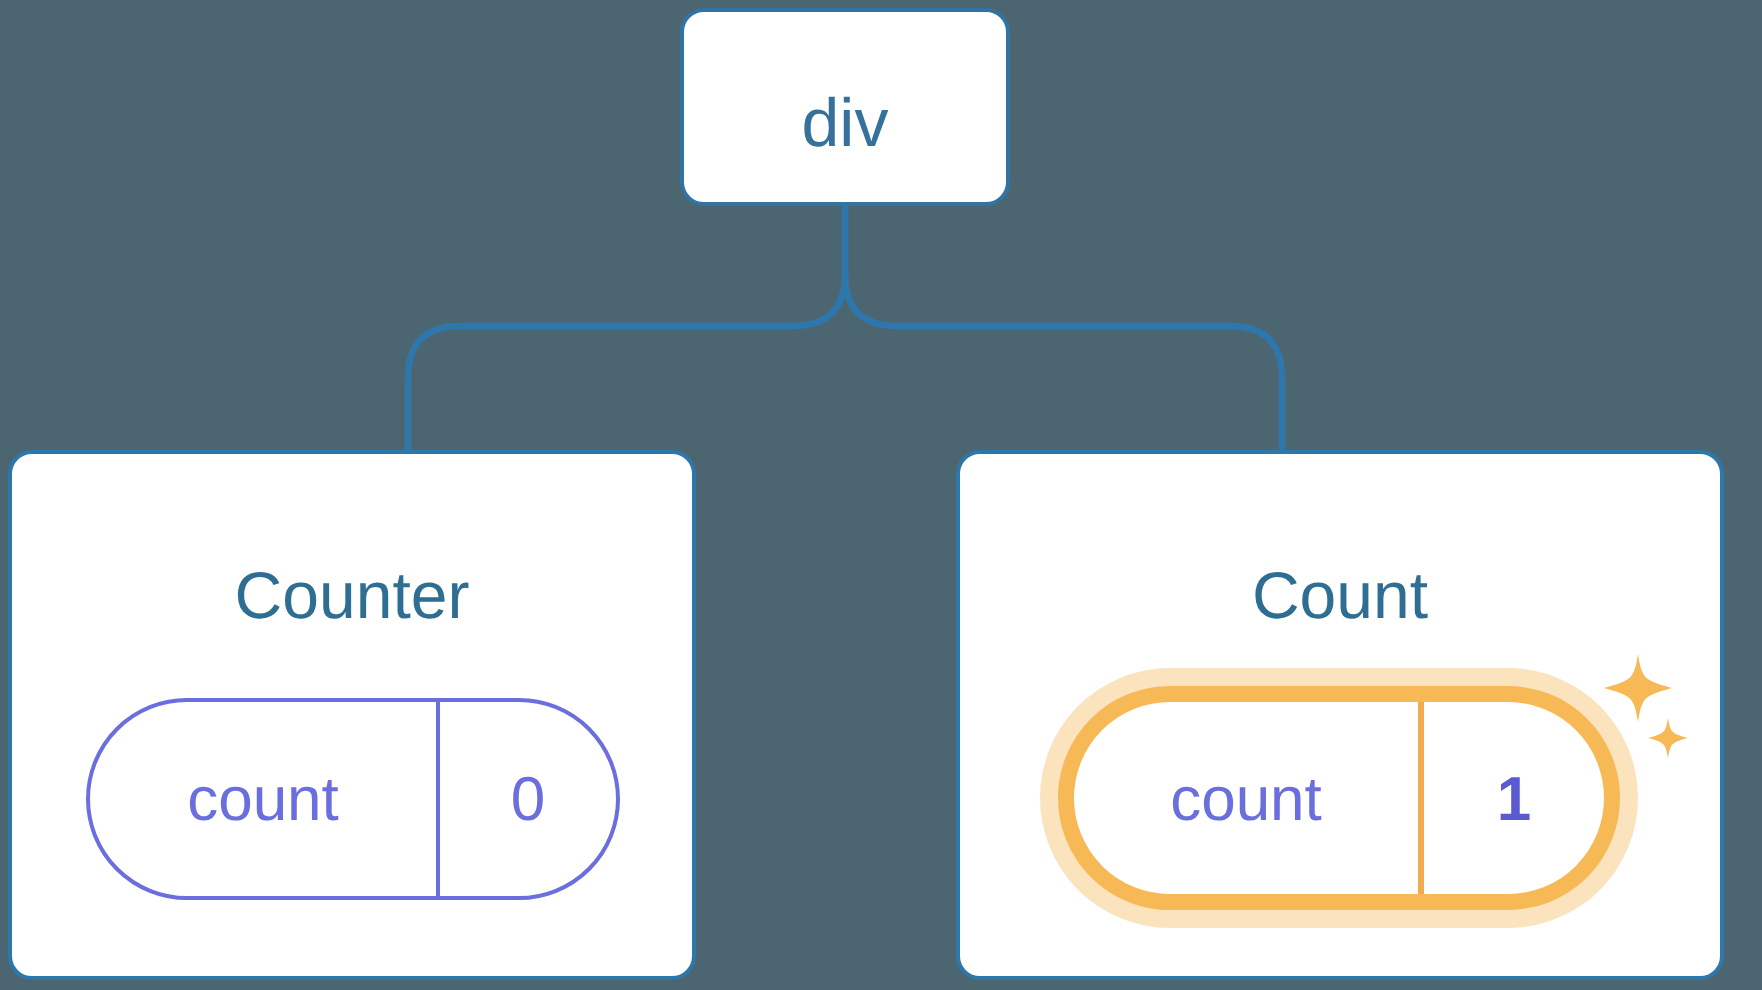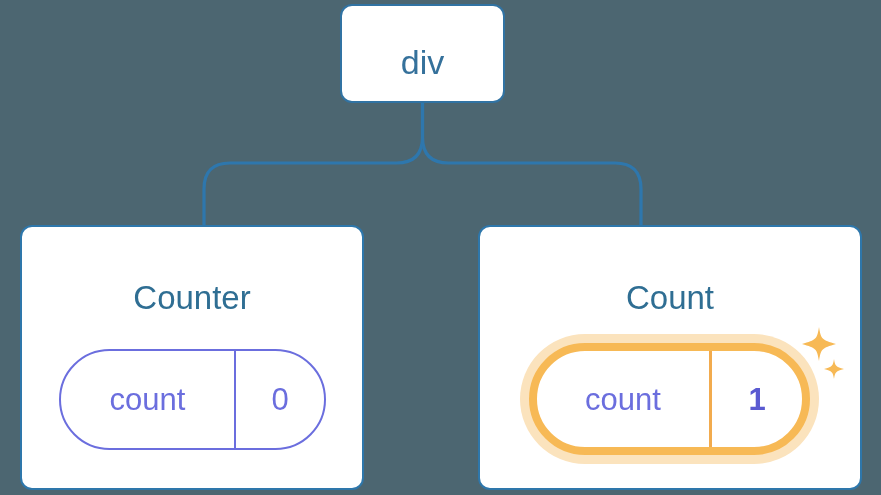"Counter" .card.counter { margin-left: 16px -> none }
